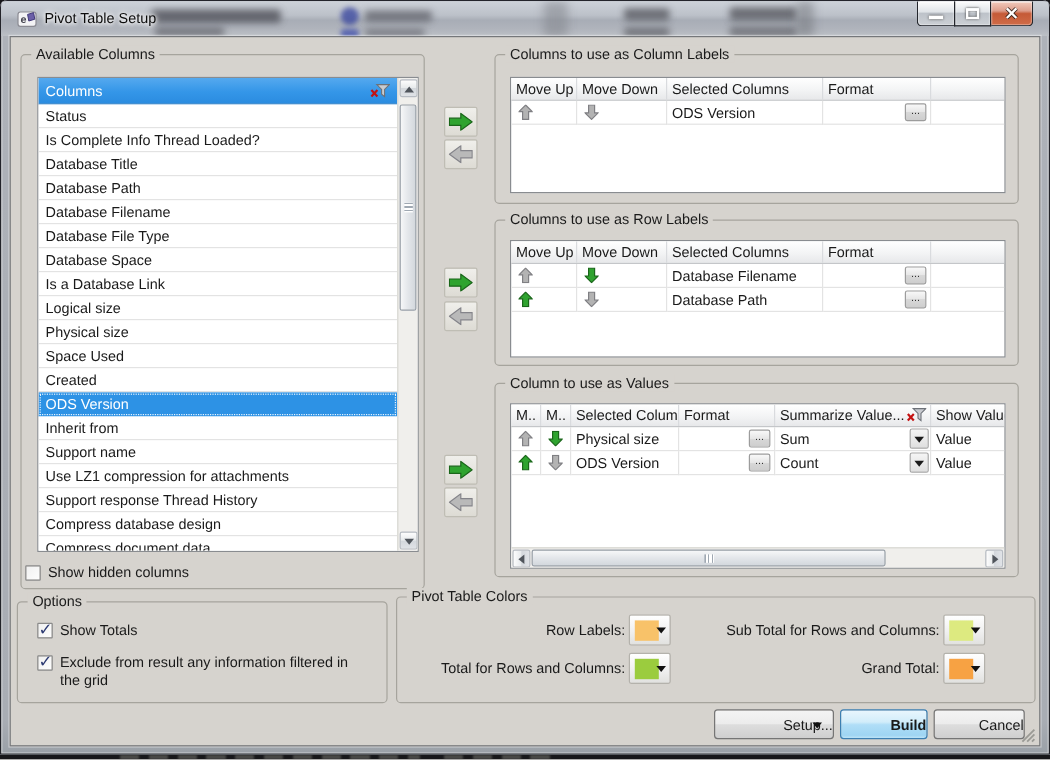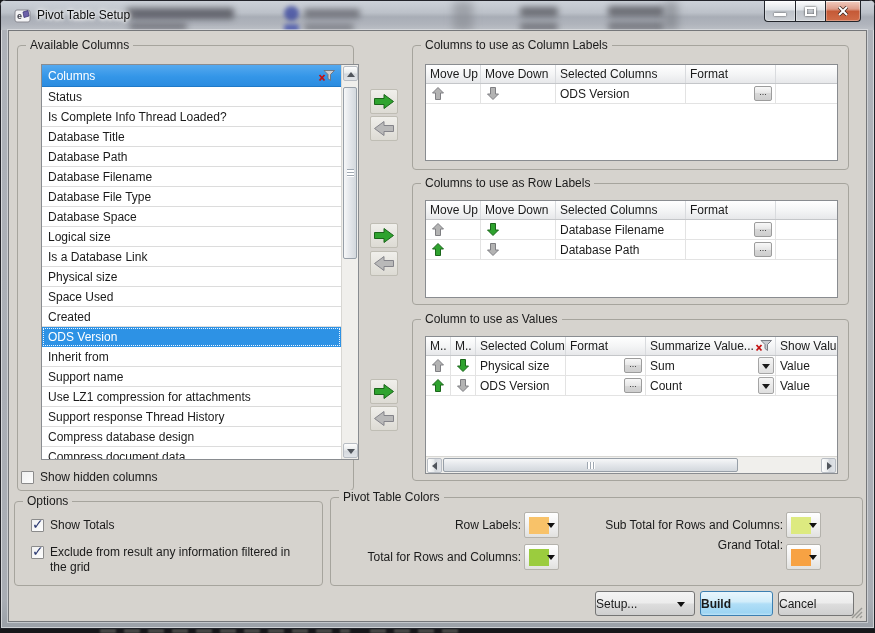"Columns" .listbox { margin-left: 10px -> none }
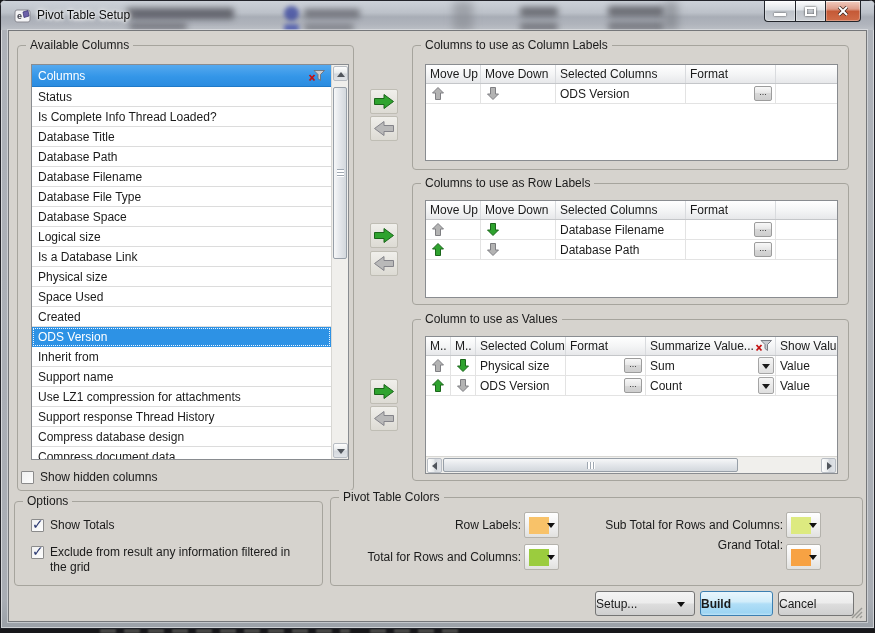"Logical size" div.lrow { order: before "Is a Database Link" -> after "Is a Database Link" }
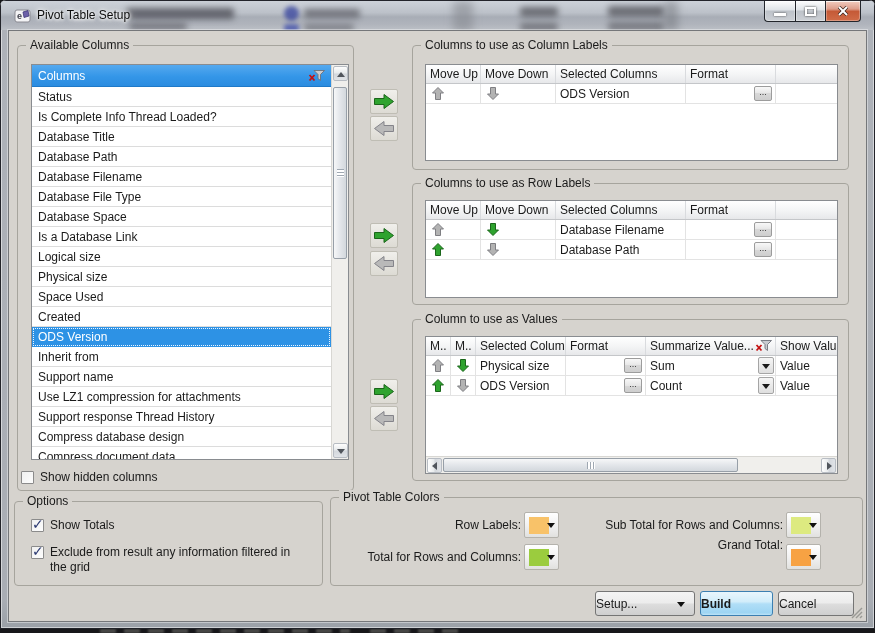"Grand Total:" div.clabel { top: 40px -> 52px }
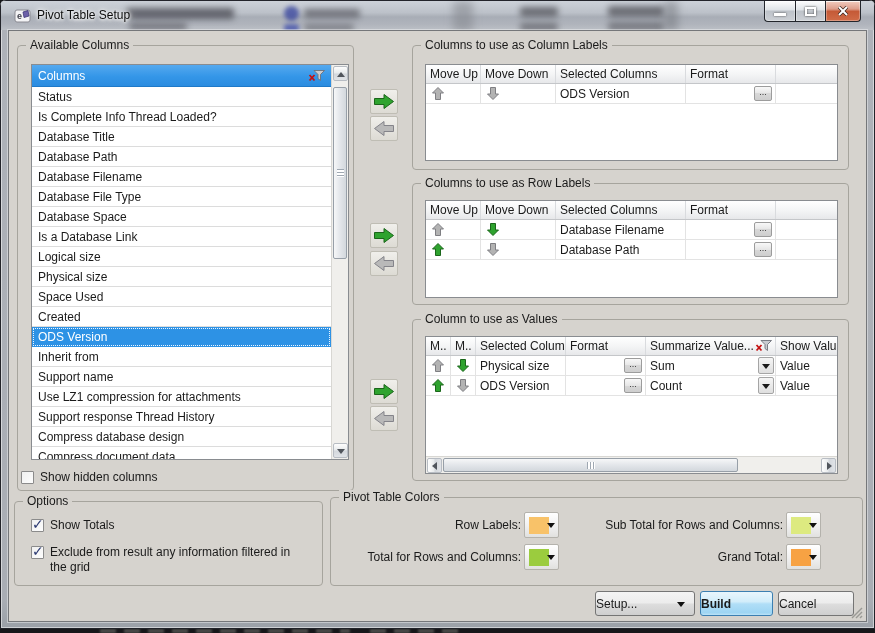"Setup..." .btn { text-align: left -> right }
